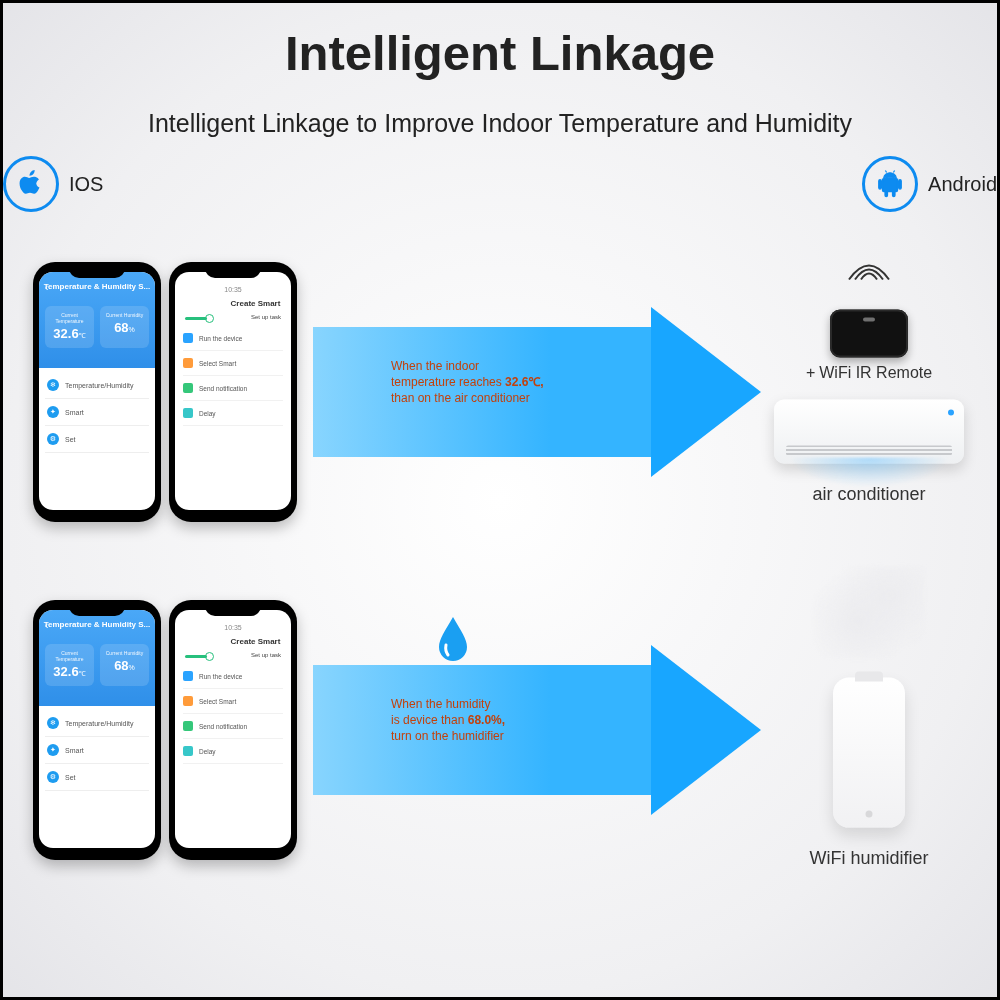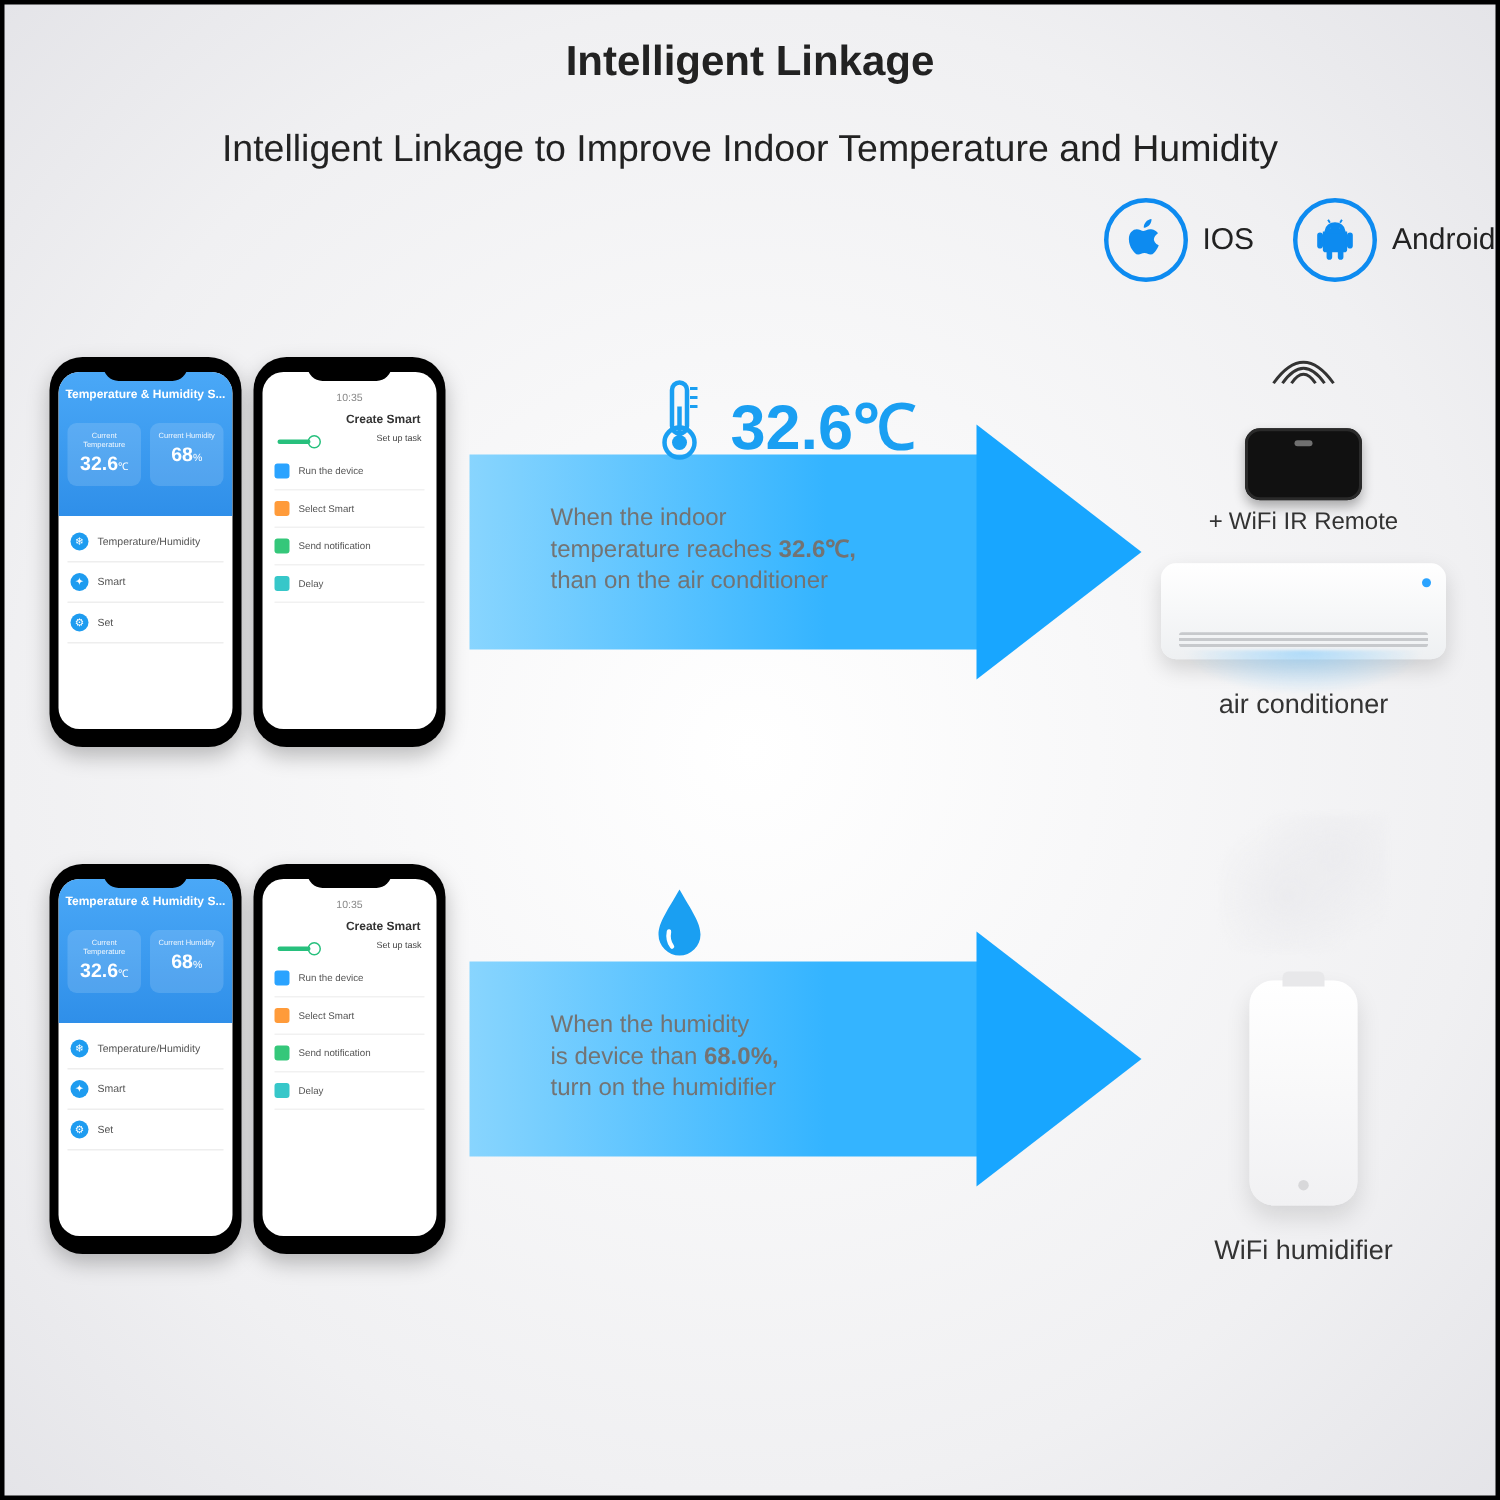"Intelligent Linkage" .title { font-size: 28px -> 49px }
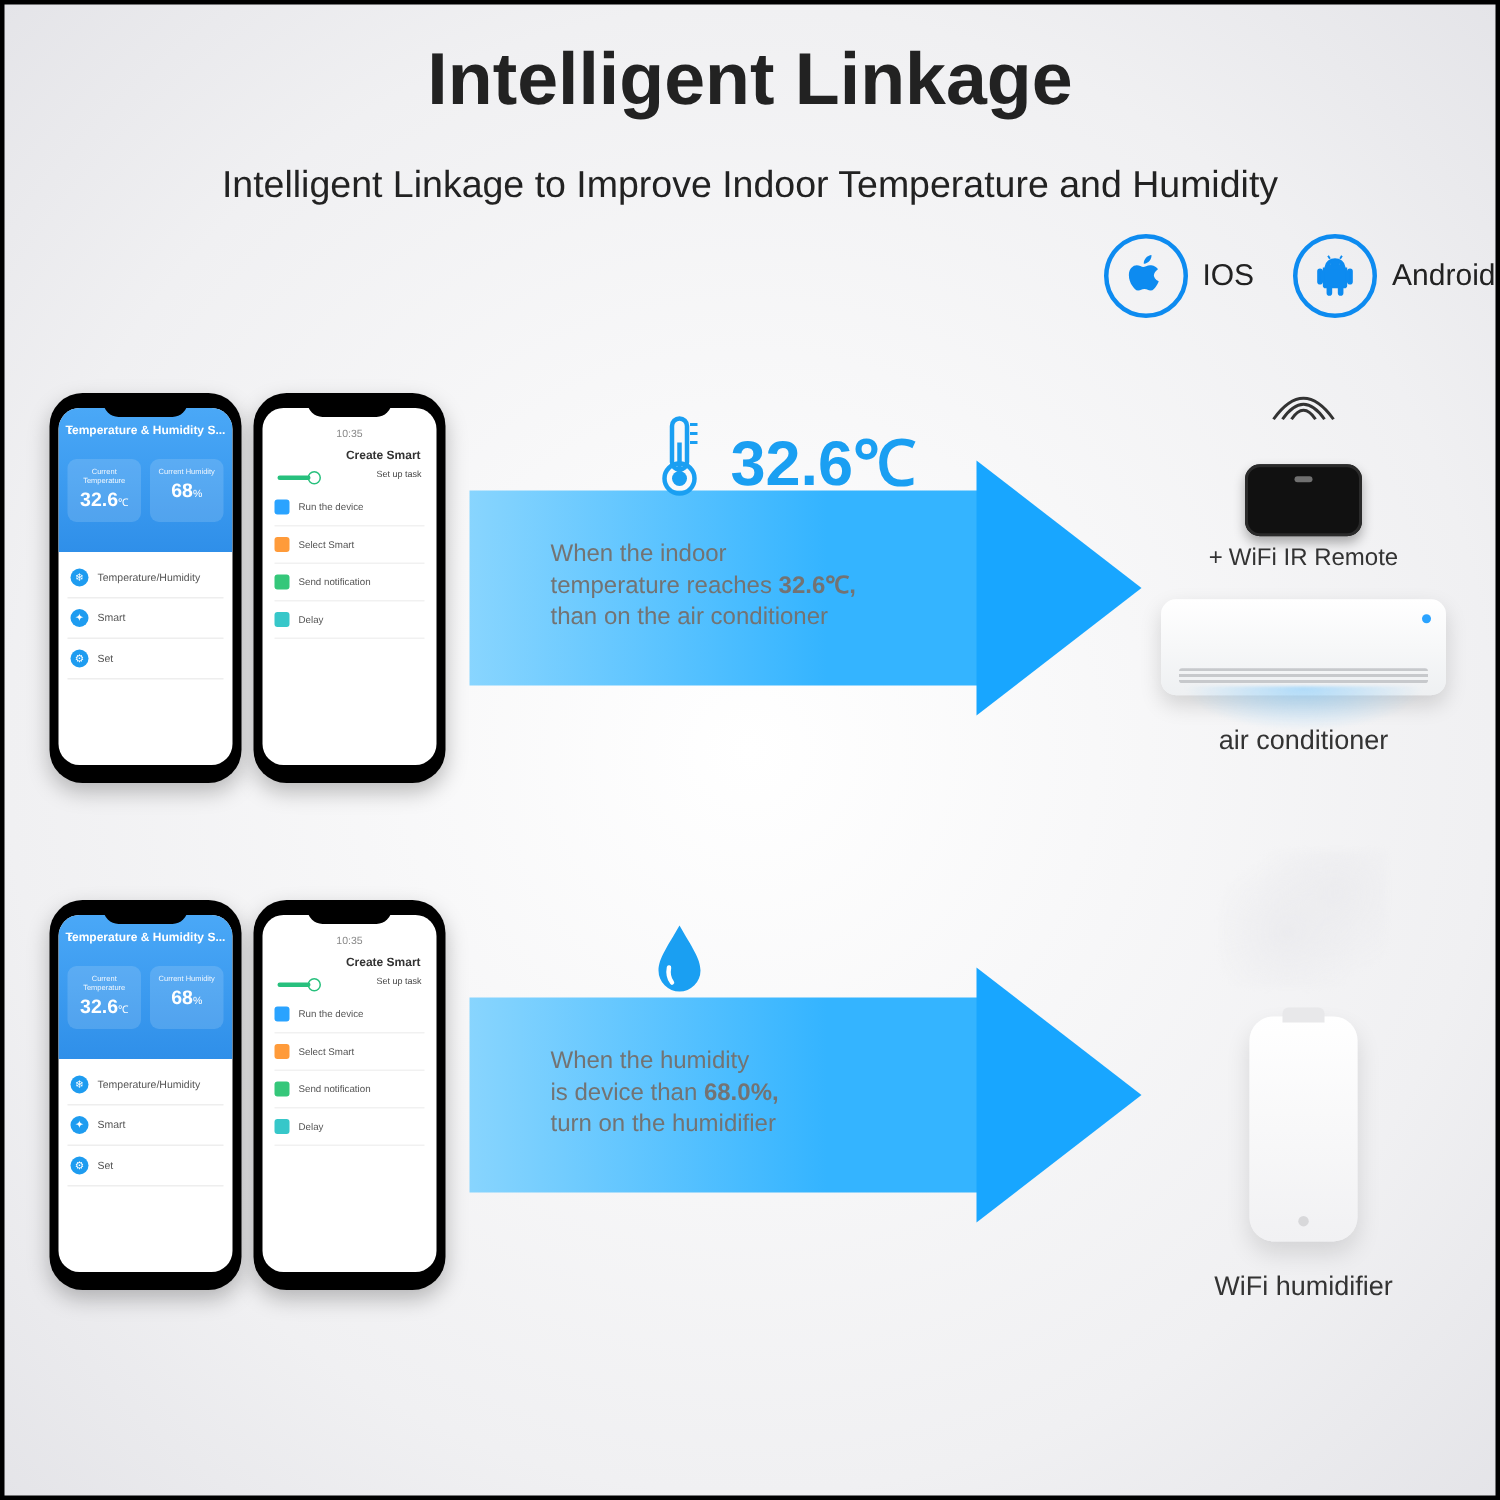"IOS" .os-row { justify-content: flex-end -> space-between }
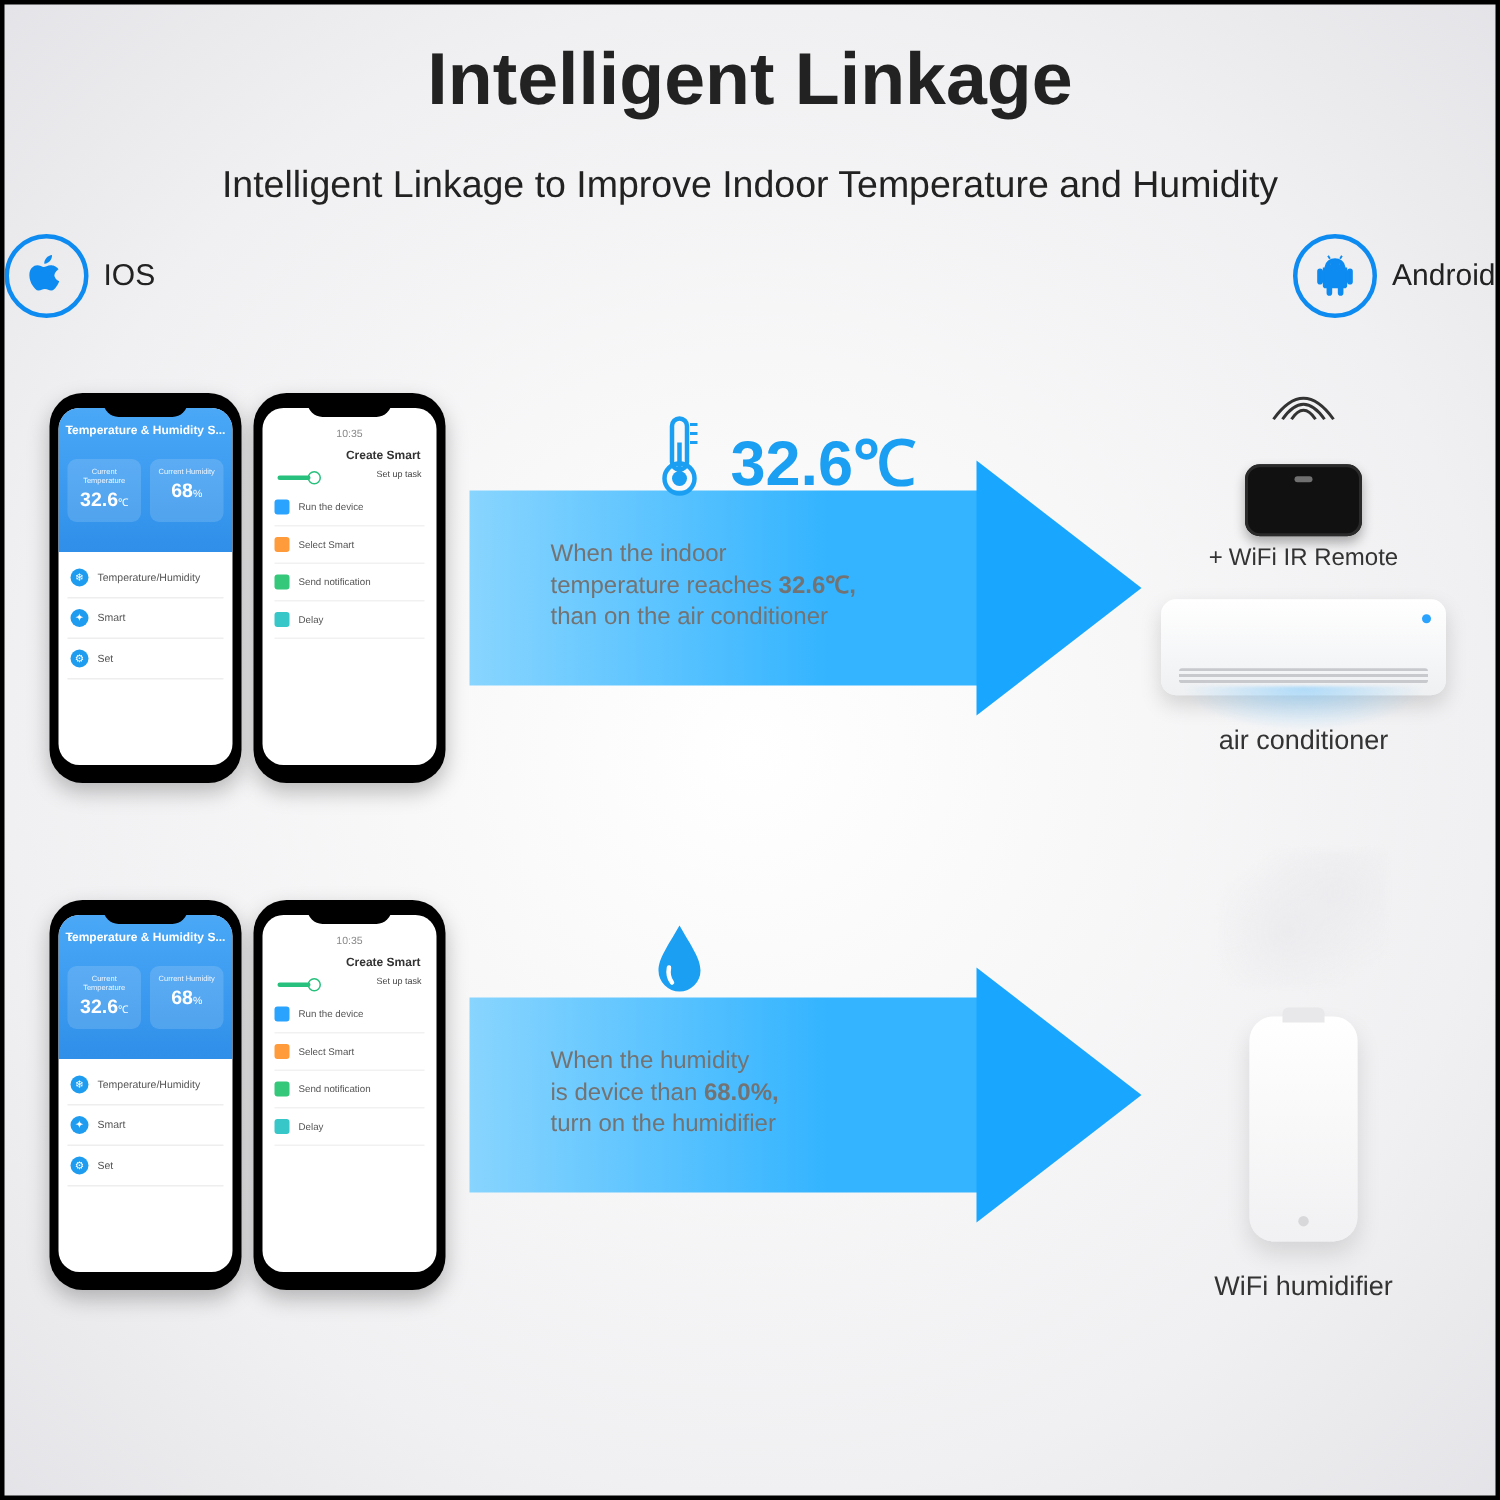"32.6℃" div.big-val { html: <div> <span> <svg> <rect></rect> <circle></circle> <circle></circle> <rect></rect> <line></line> <line></line> <line></line> </svg> </span> <span>32.6℃</span> </div> -> none }
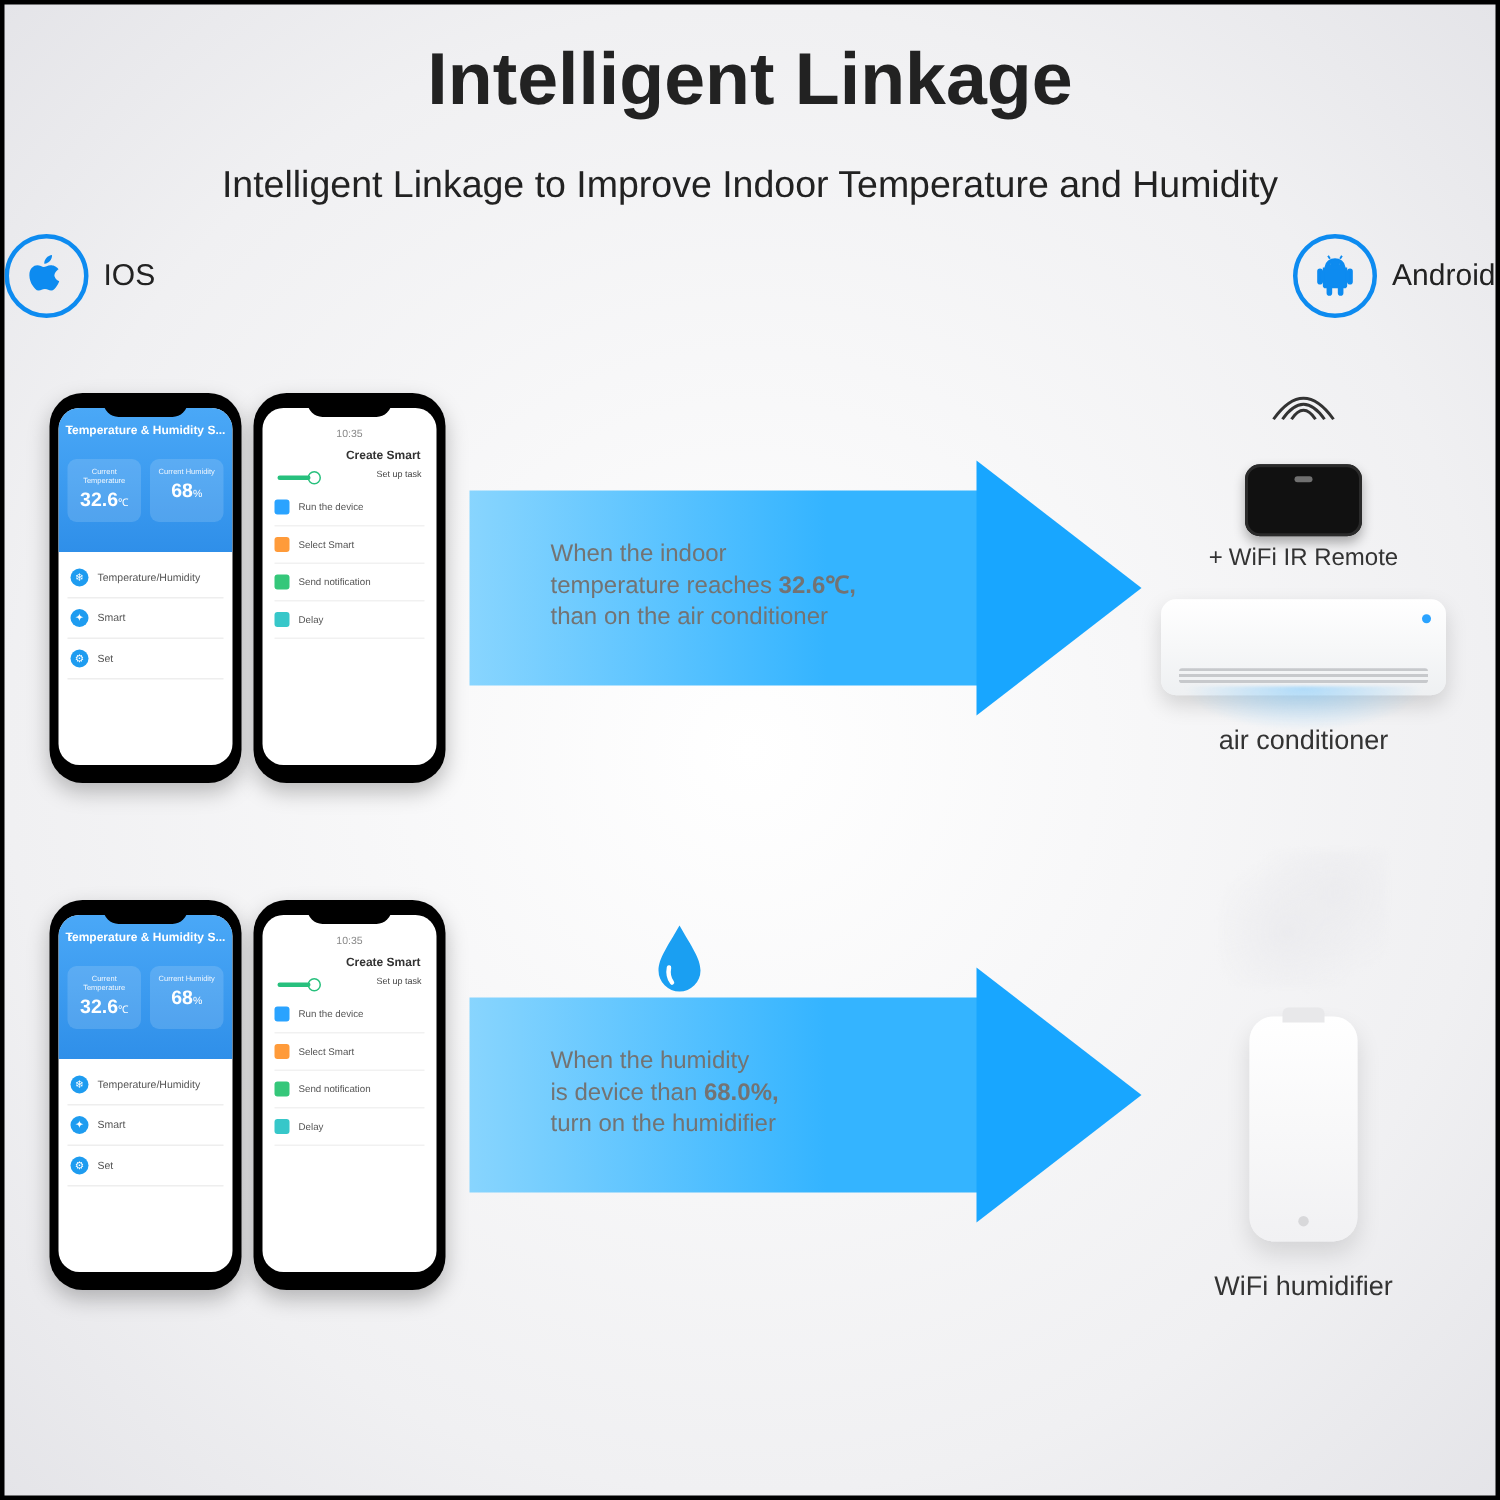"When the indoor" .arrow .desc { color: #737373 -> #c2410c; font-size: 16px -> 12px; left: 54px -> 78px }
